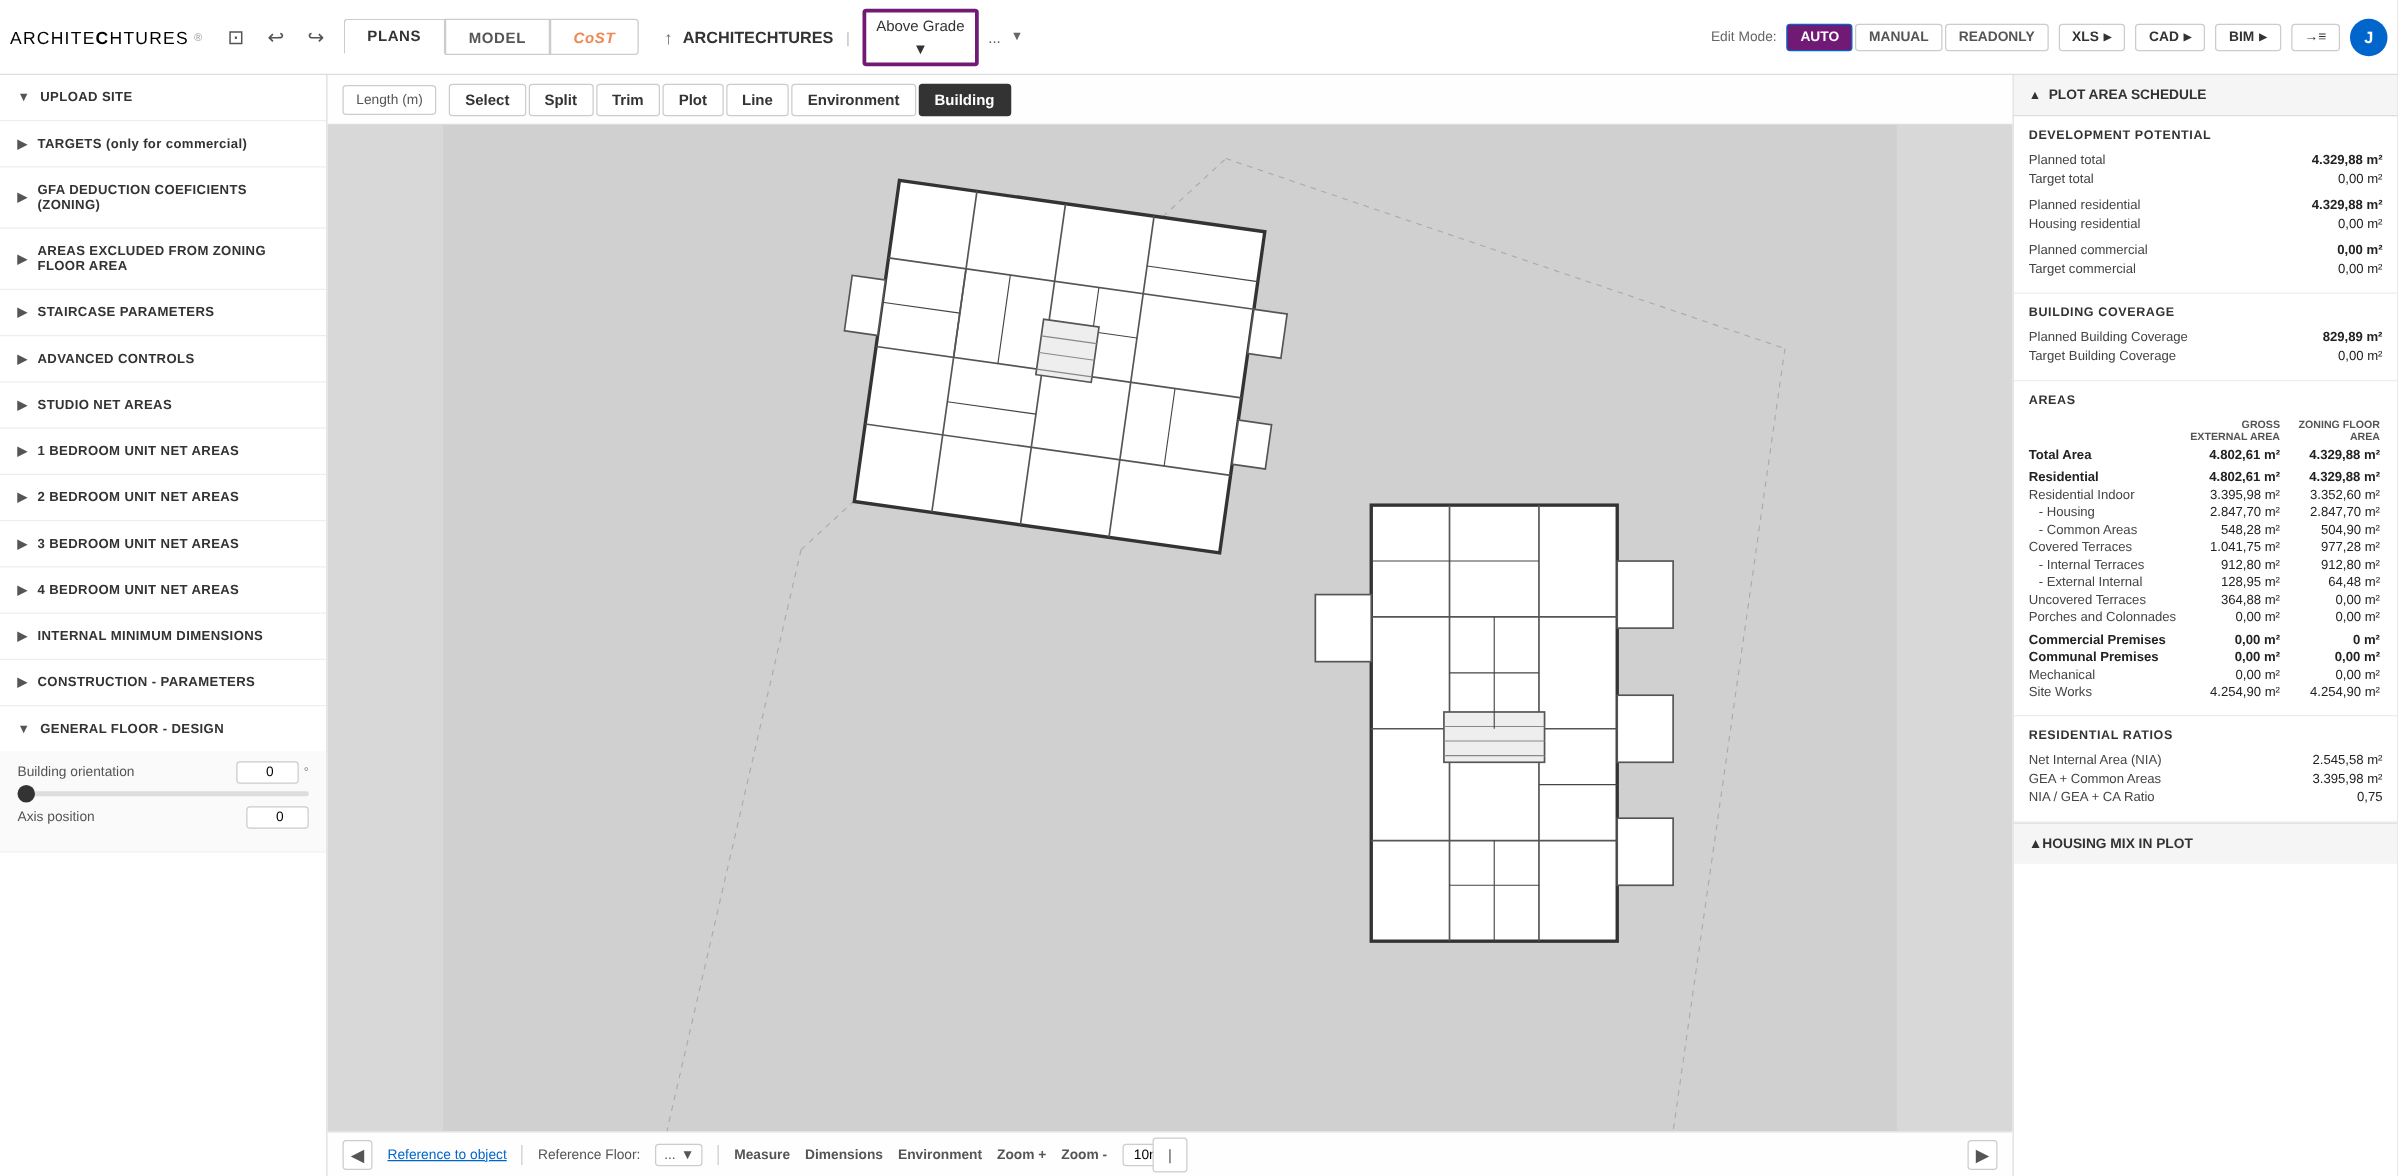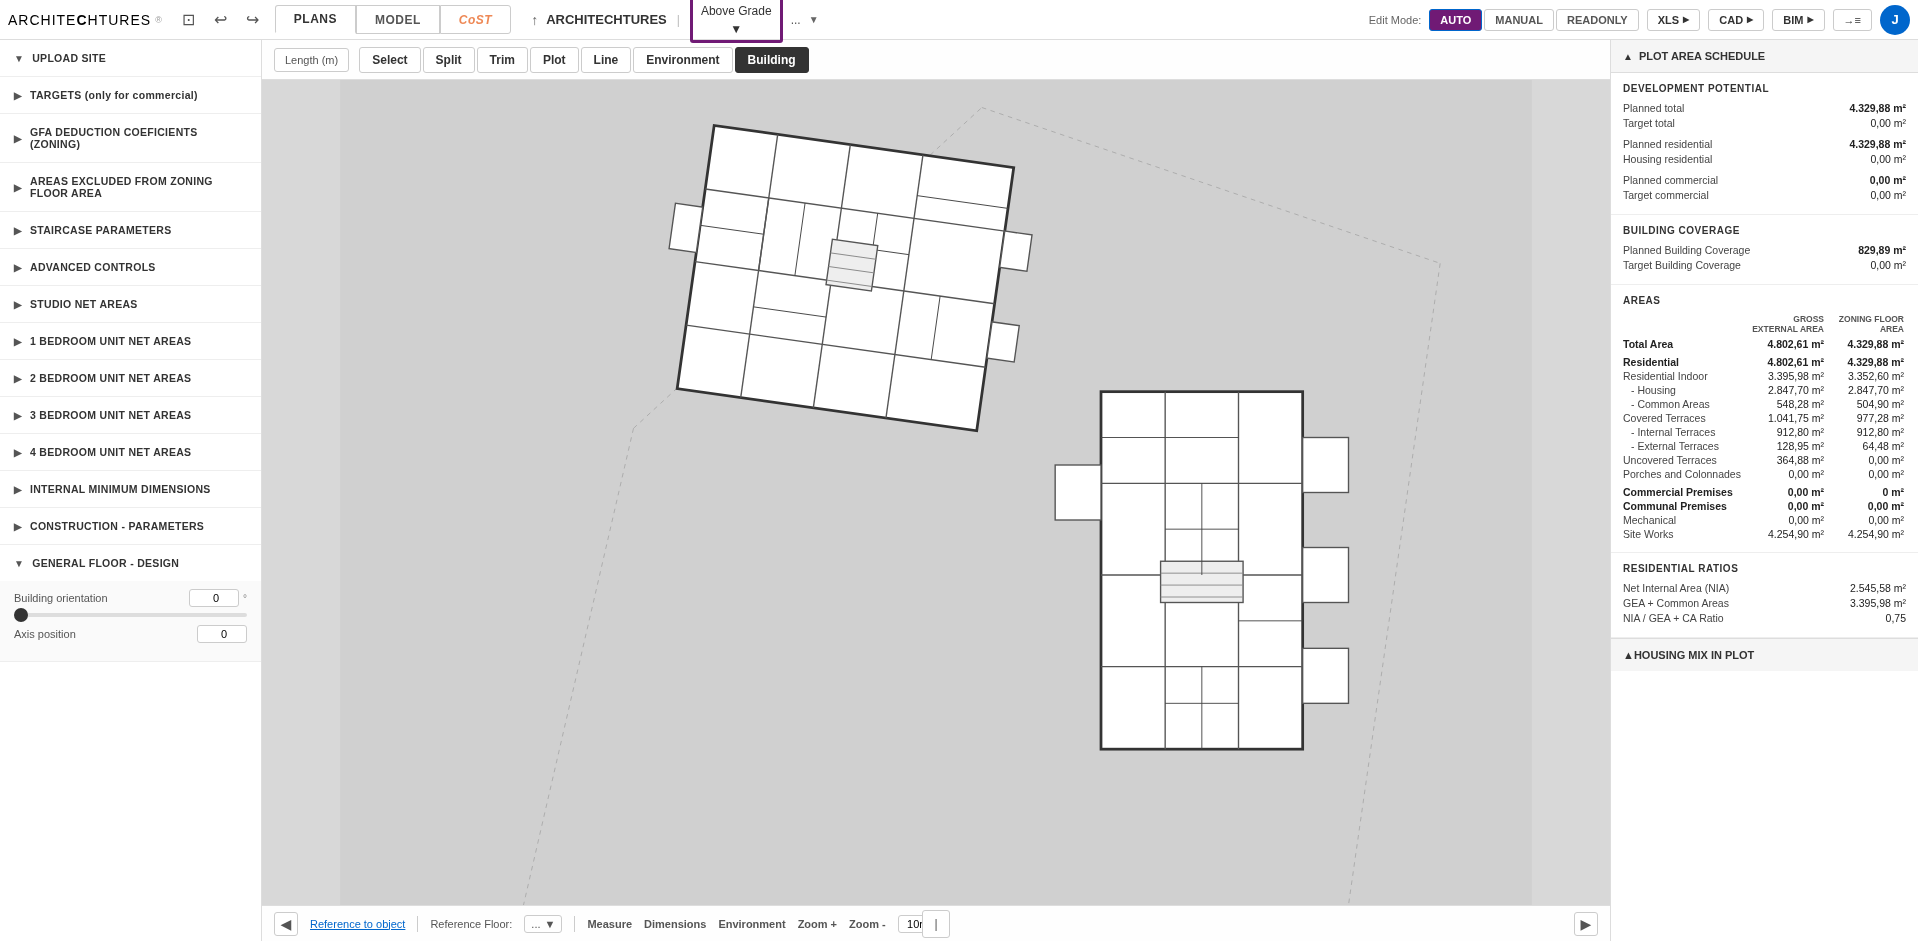"ARCHITECHTURES" .topbar { height: 40px -> 60px }
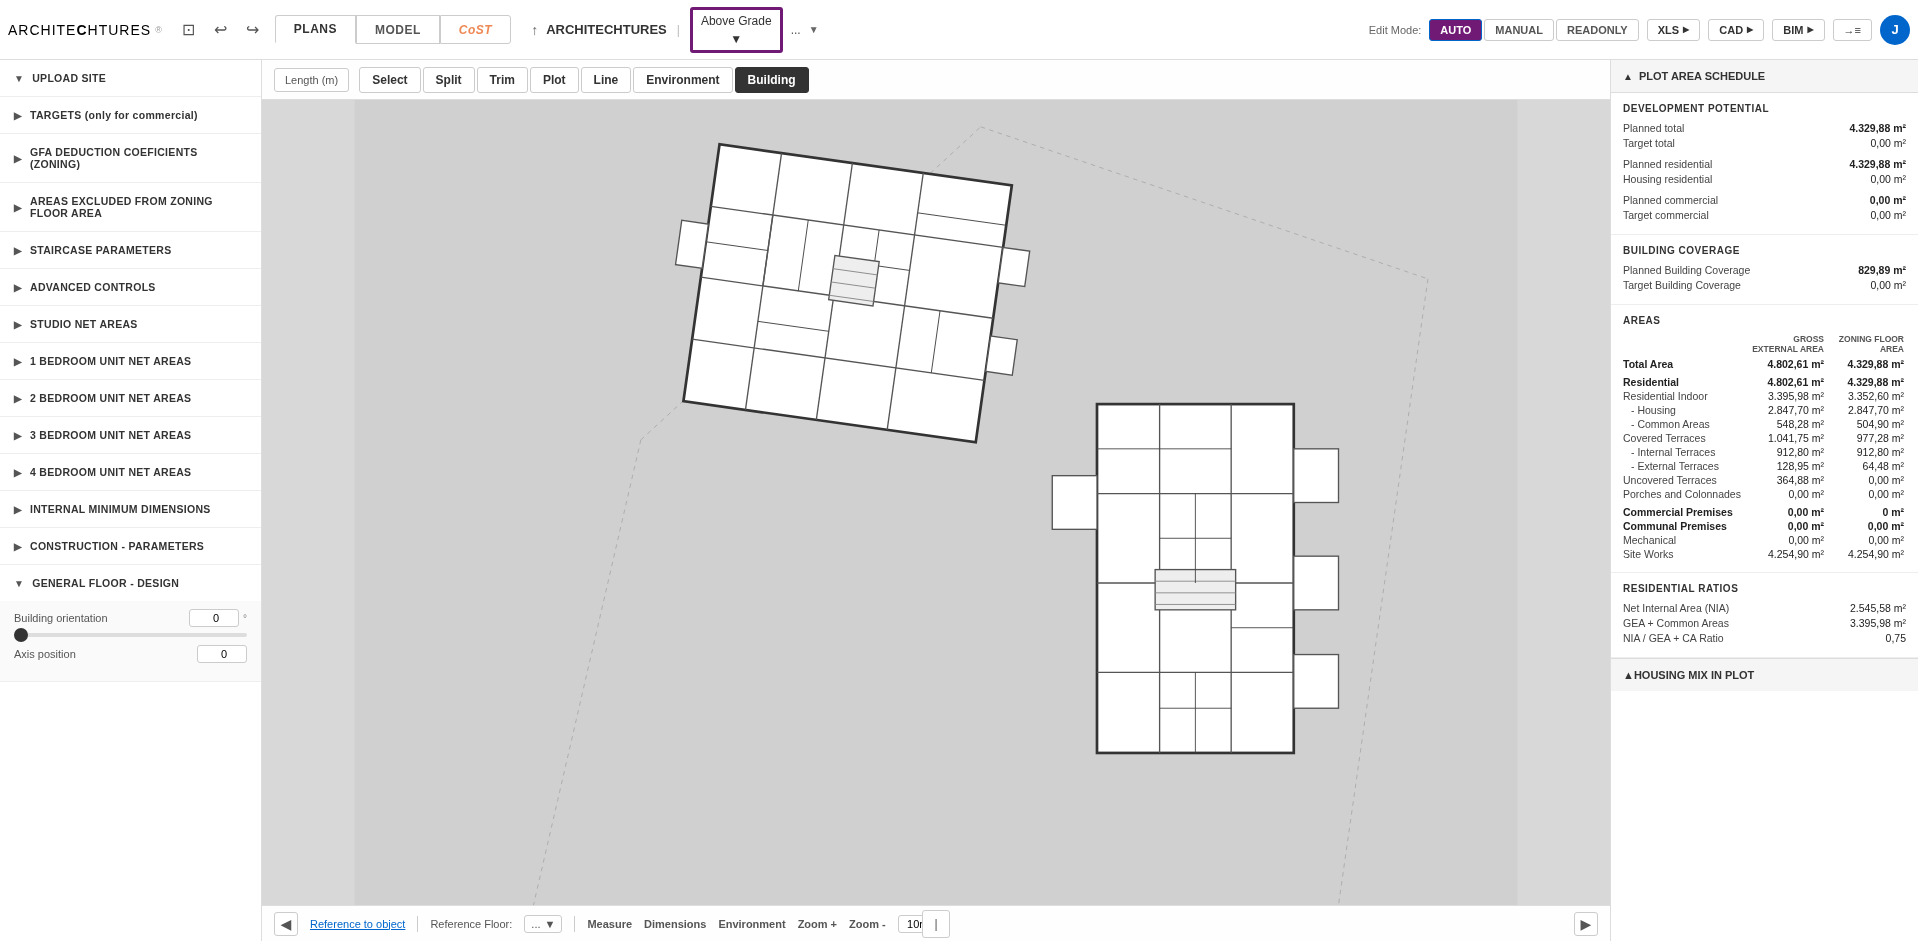"- External Terraces" span.areas-row-label { text: Terraces -> Internal }
